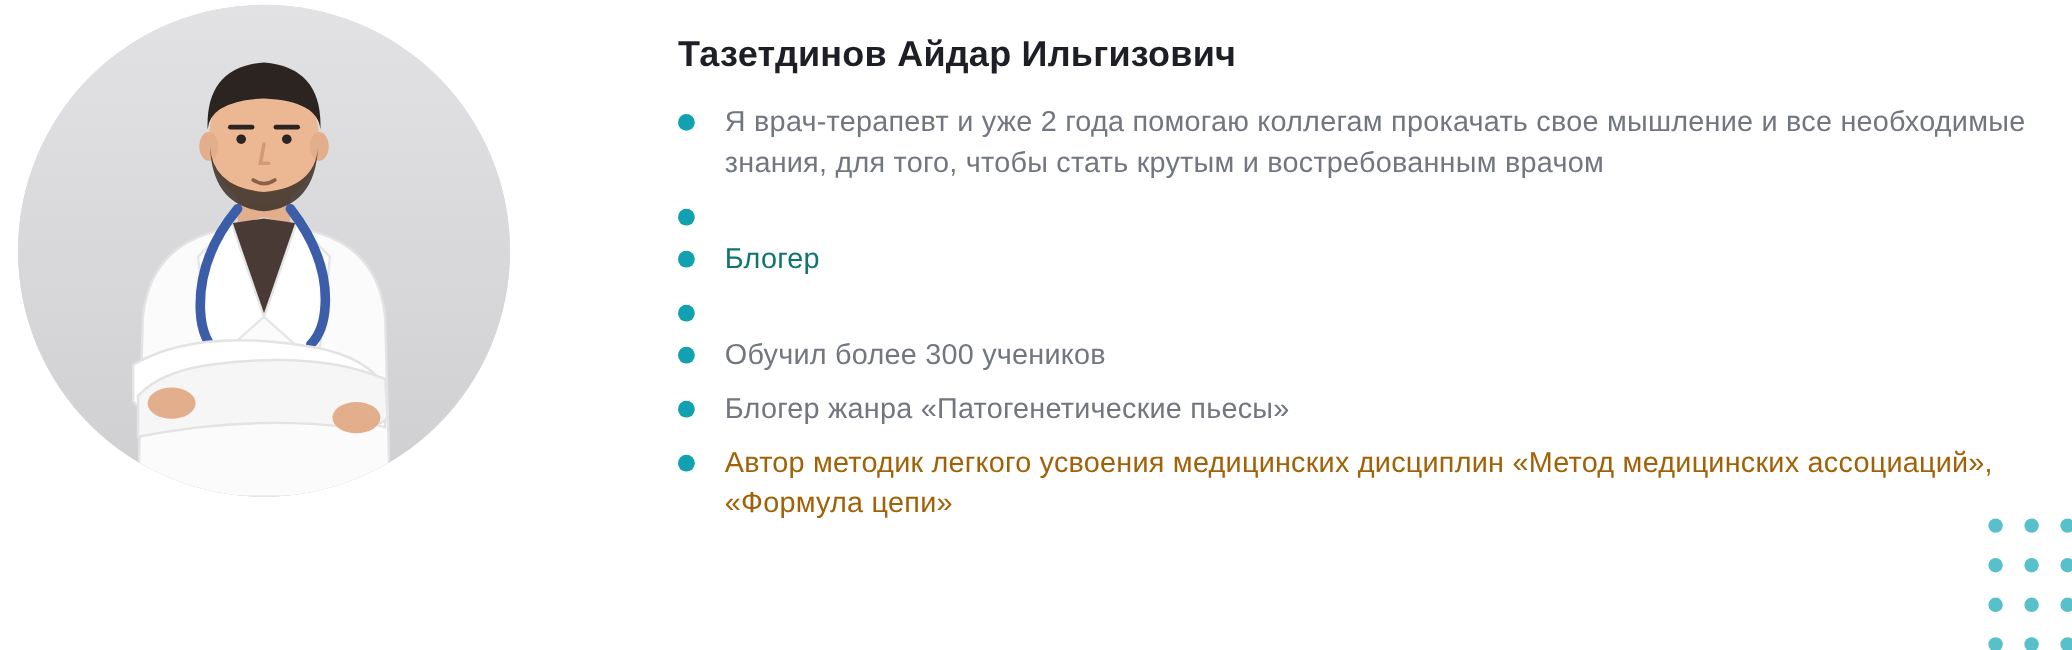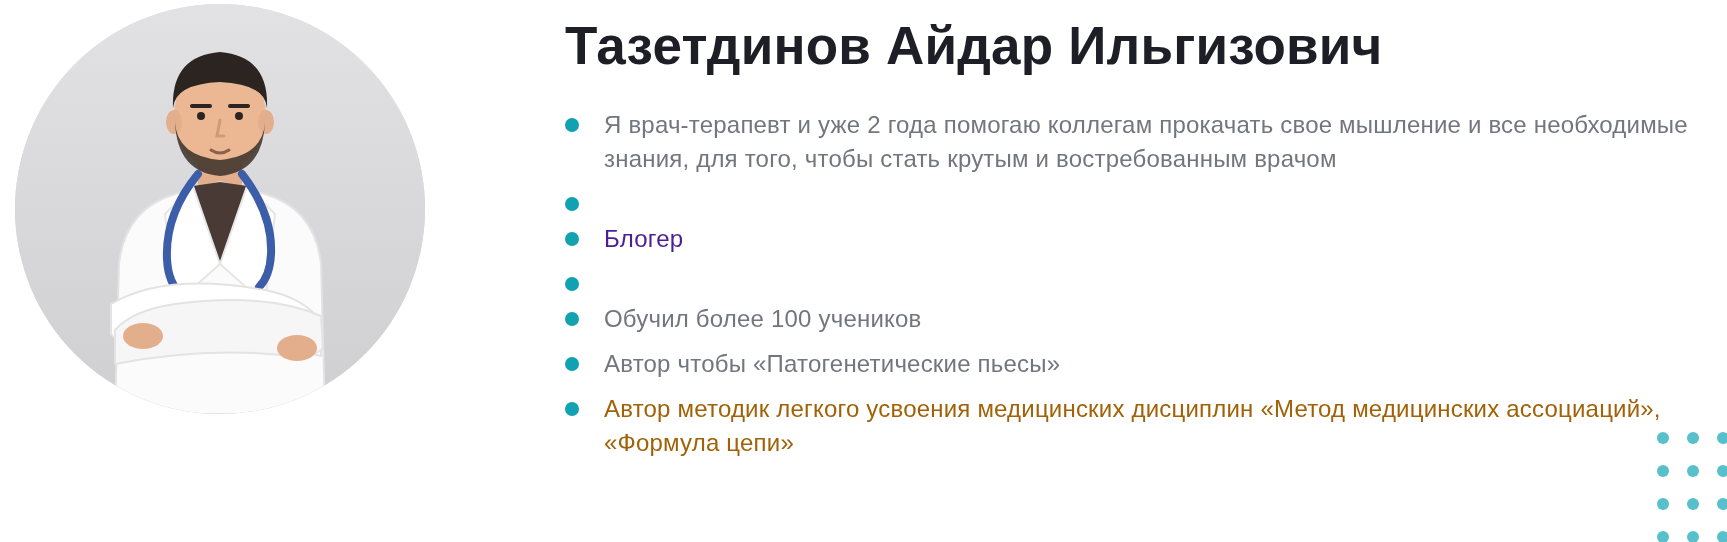"Тазетдинов Айдар Ильгизович" h1.name { font-size: 53px -> 30px }
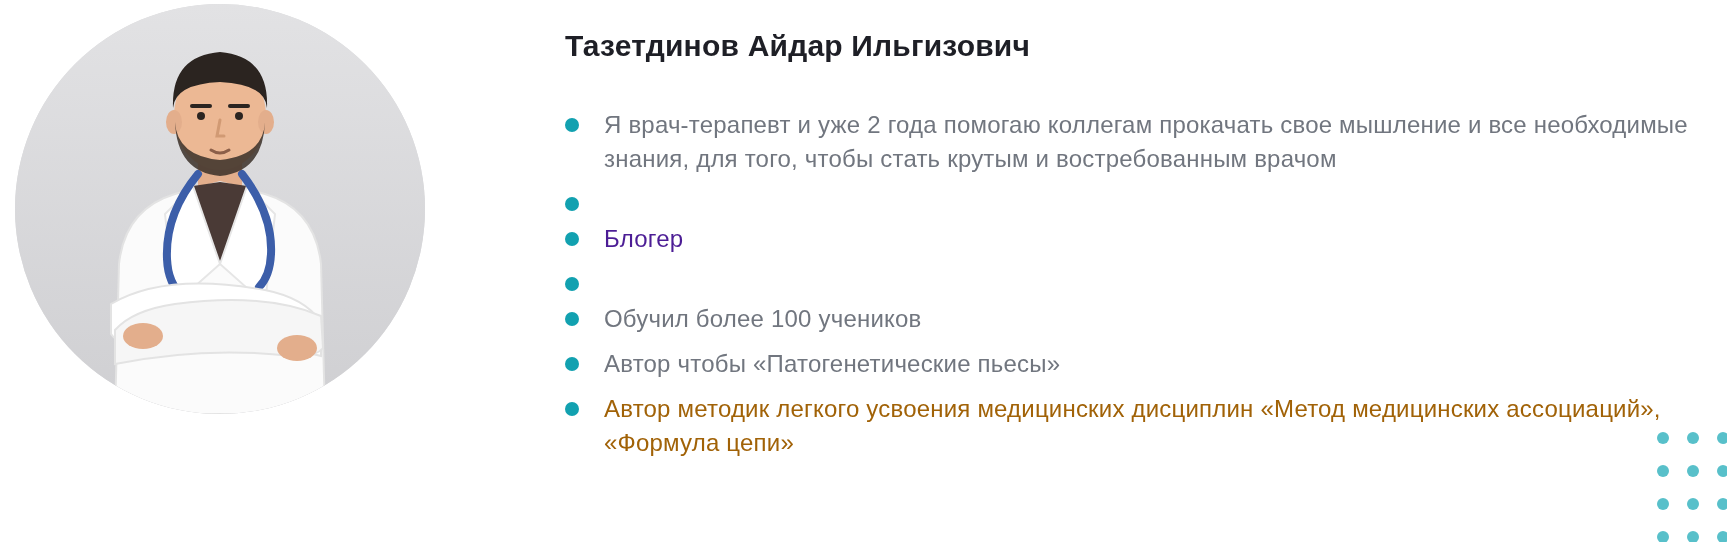"Я врач-терапевт и уже 2" ul.achievements { margin-top: 36px -> 13px }
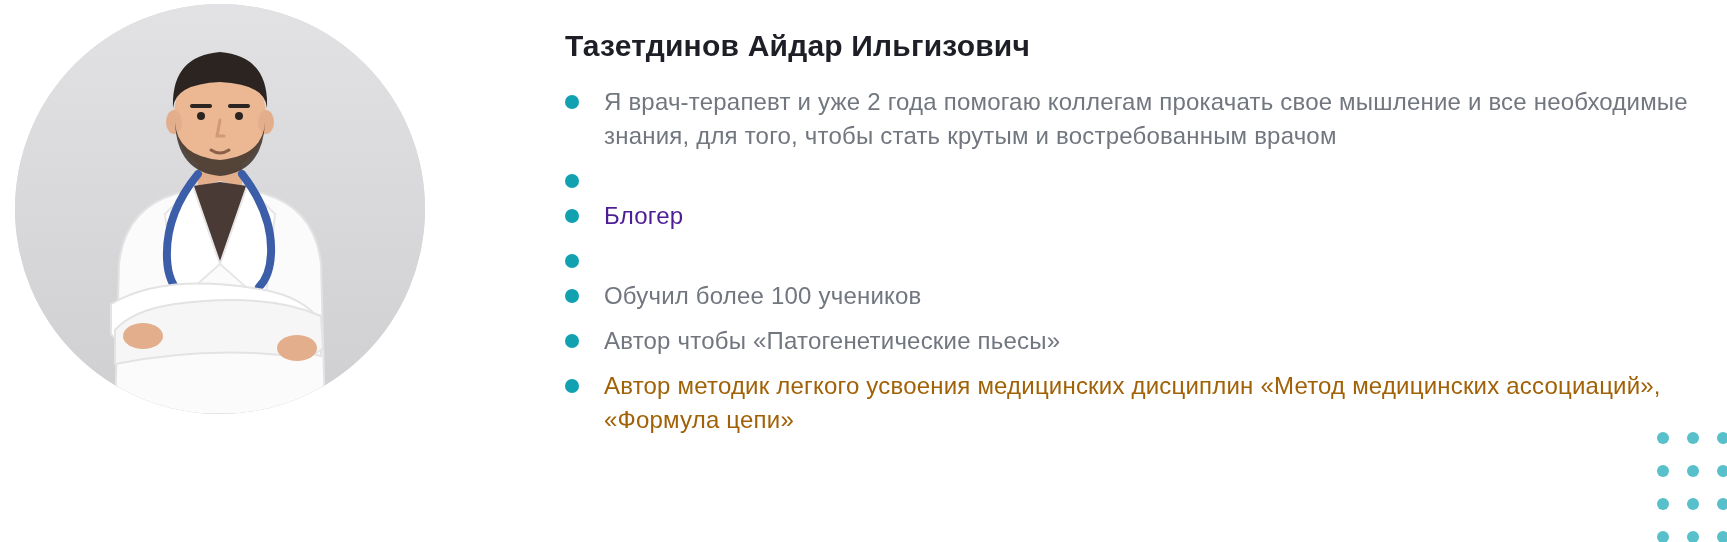"Блогер" span.achievement-text { color: #4c1d95 -> #0f766e }
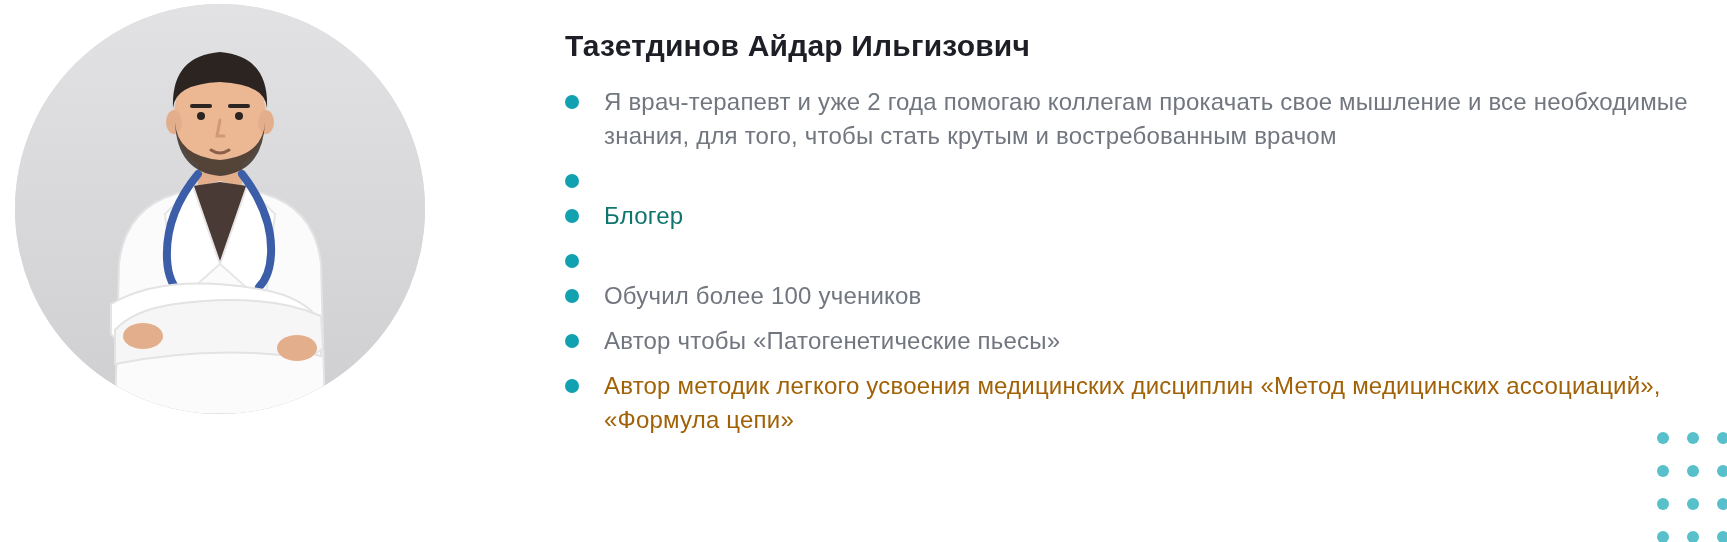"Обучил более 100 учеников" span.achievement-text { text: 100 -> 300 }
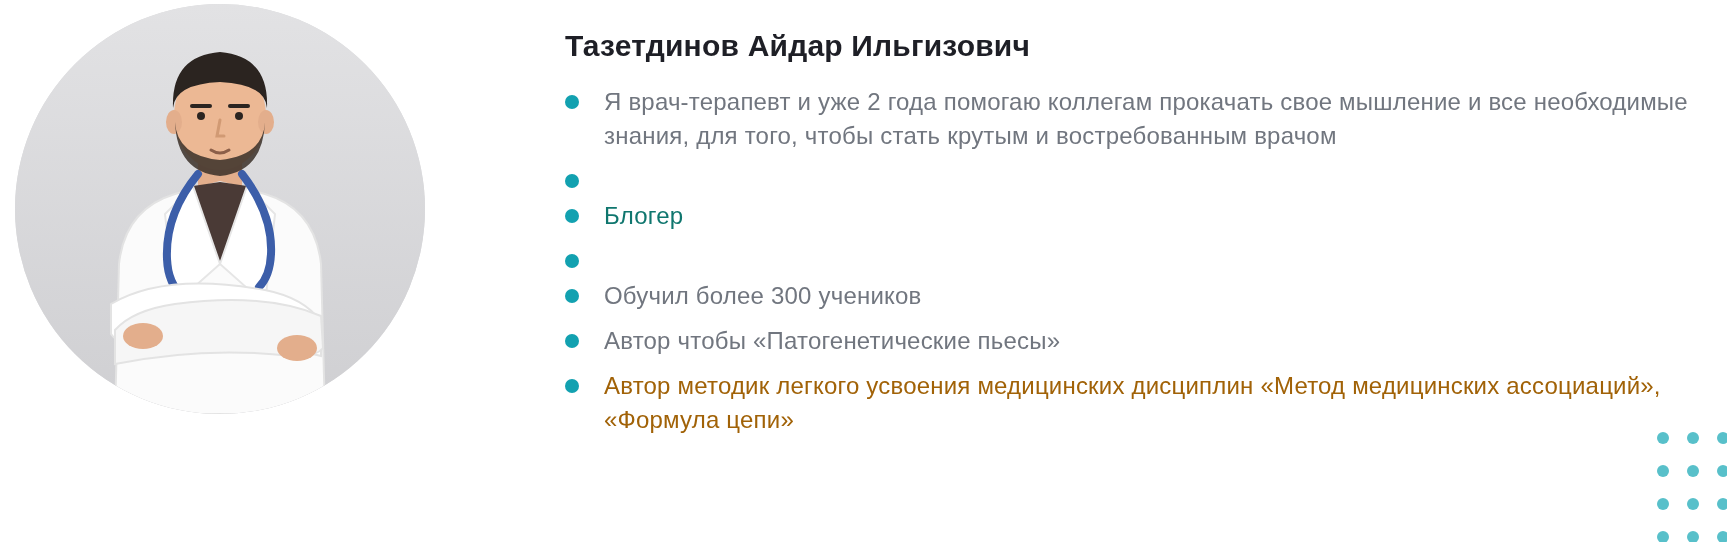"Автор чтобы «Патогенетические пьесы»" span.achievement-text { text: Автор чтобы -> Блогер жанра }
